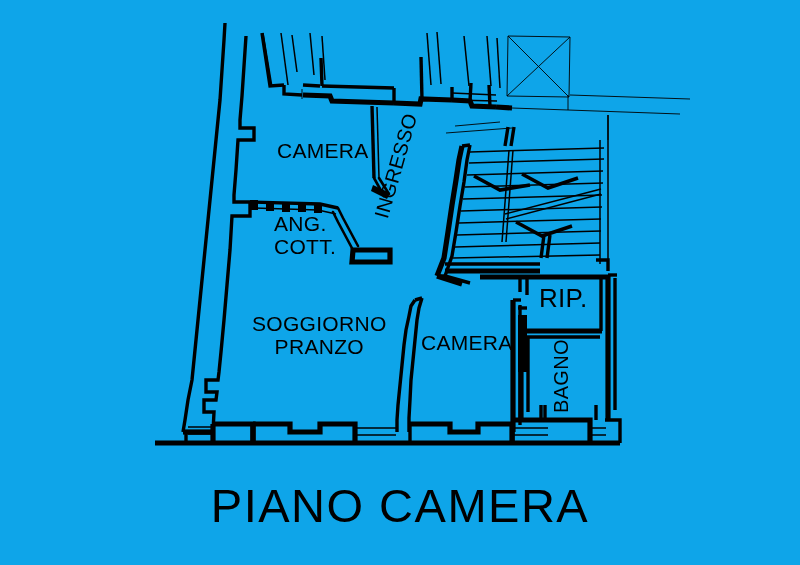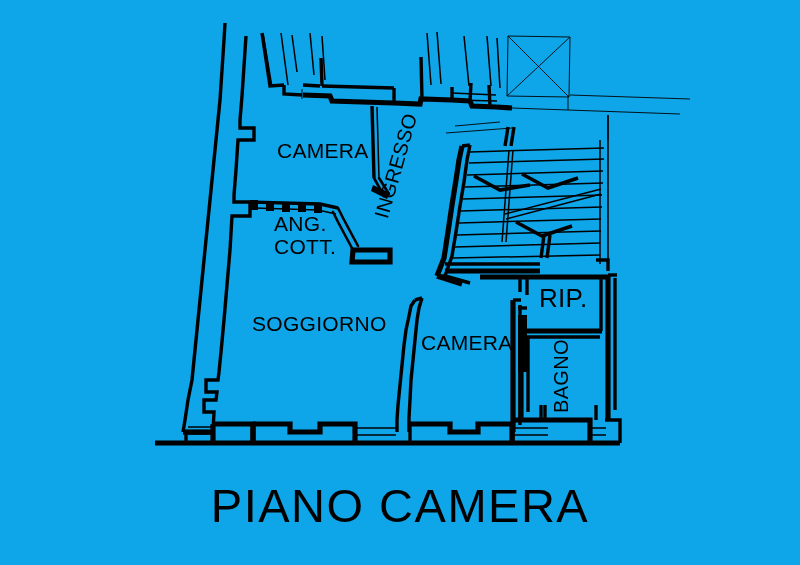"PRANZO" span.l2 { html: none -> <span>PRANZO</span> }
